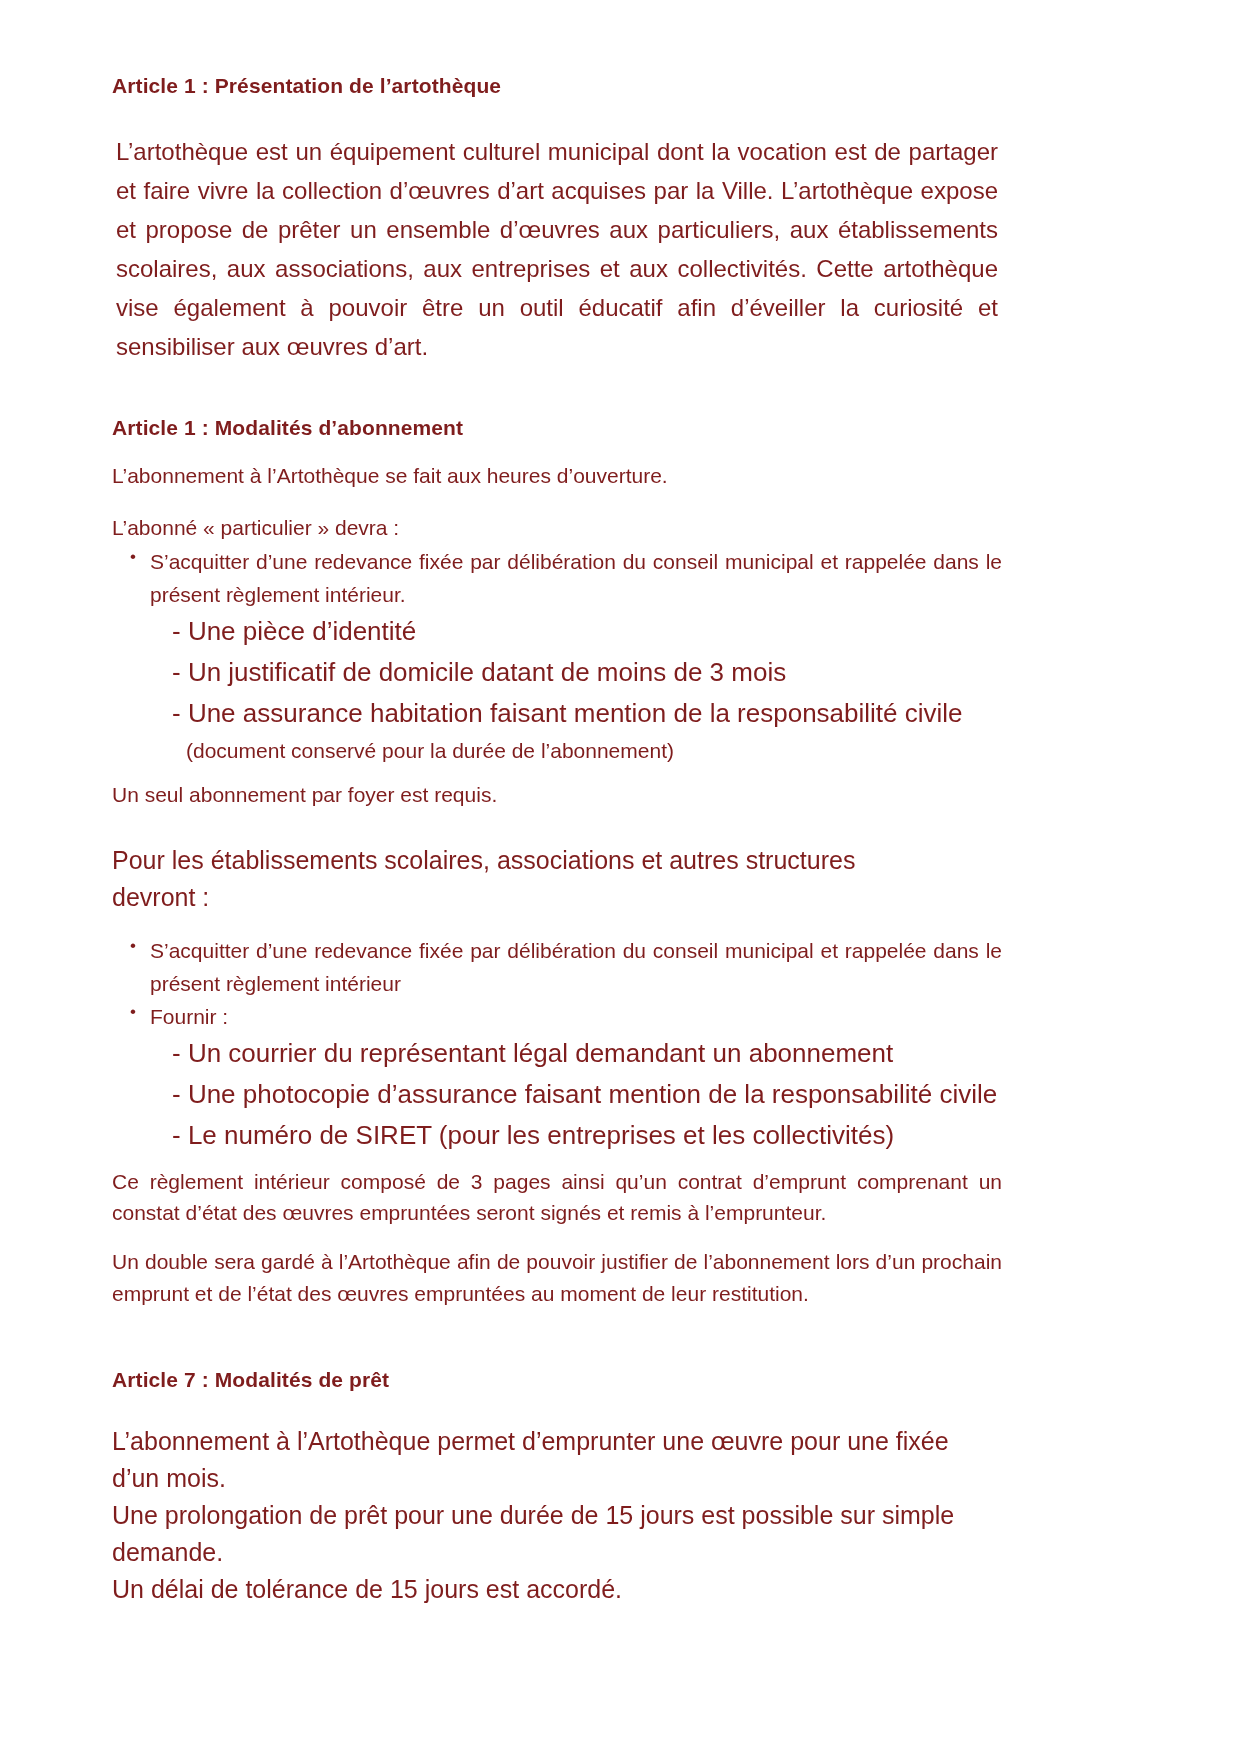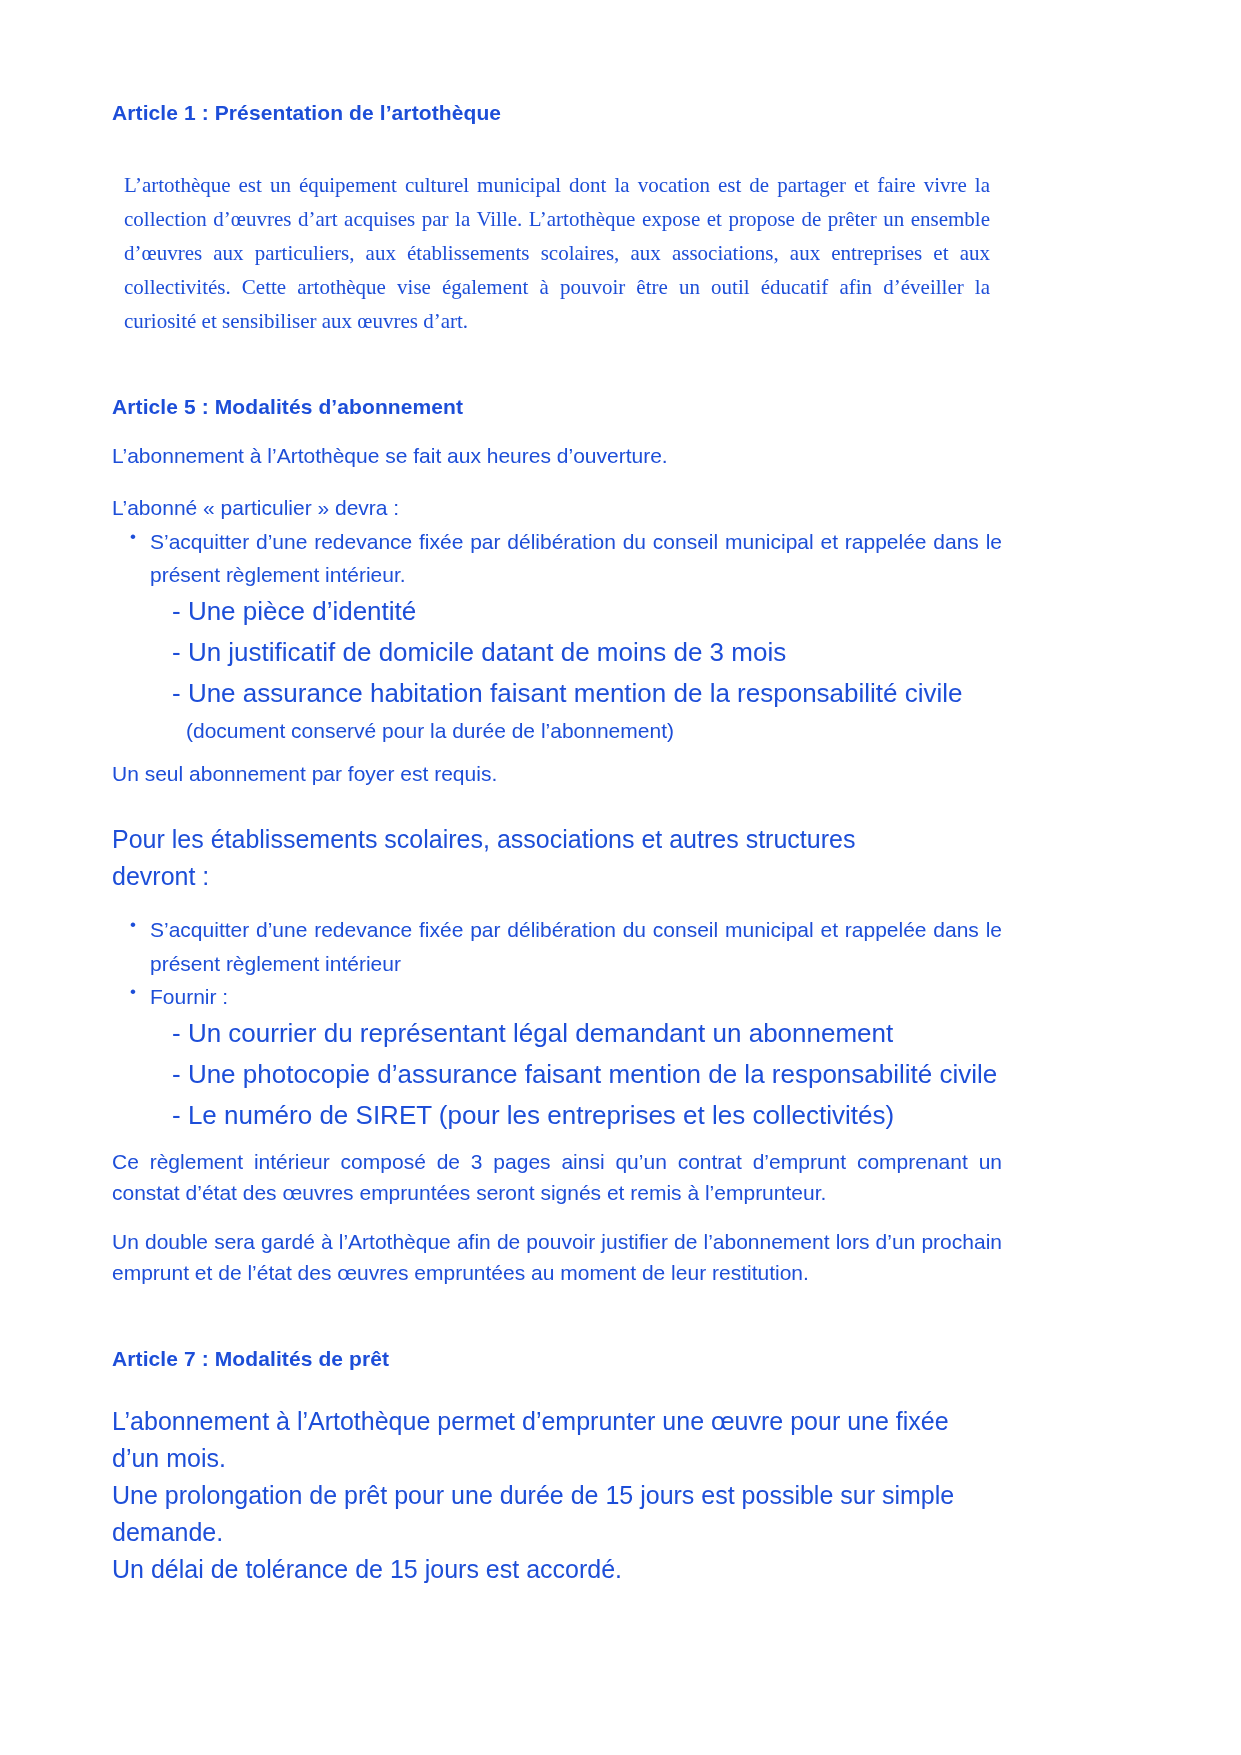"Article 1 : Présentation de" .page { color: #1d4ed8 -> #7f1d1d; padding: 100px 112px 0 112px -> 73px 112px 0 112px }
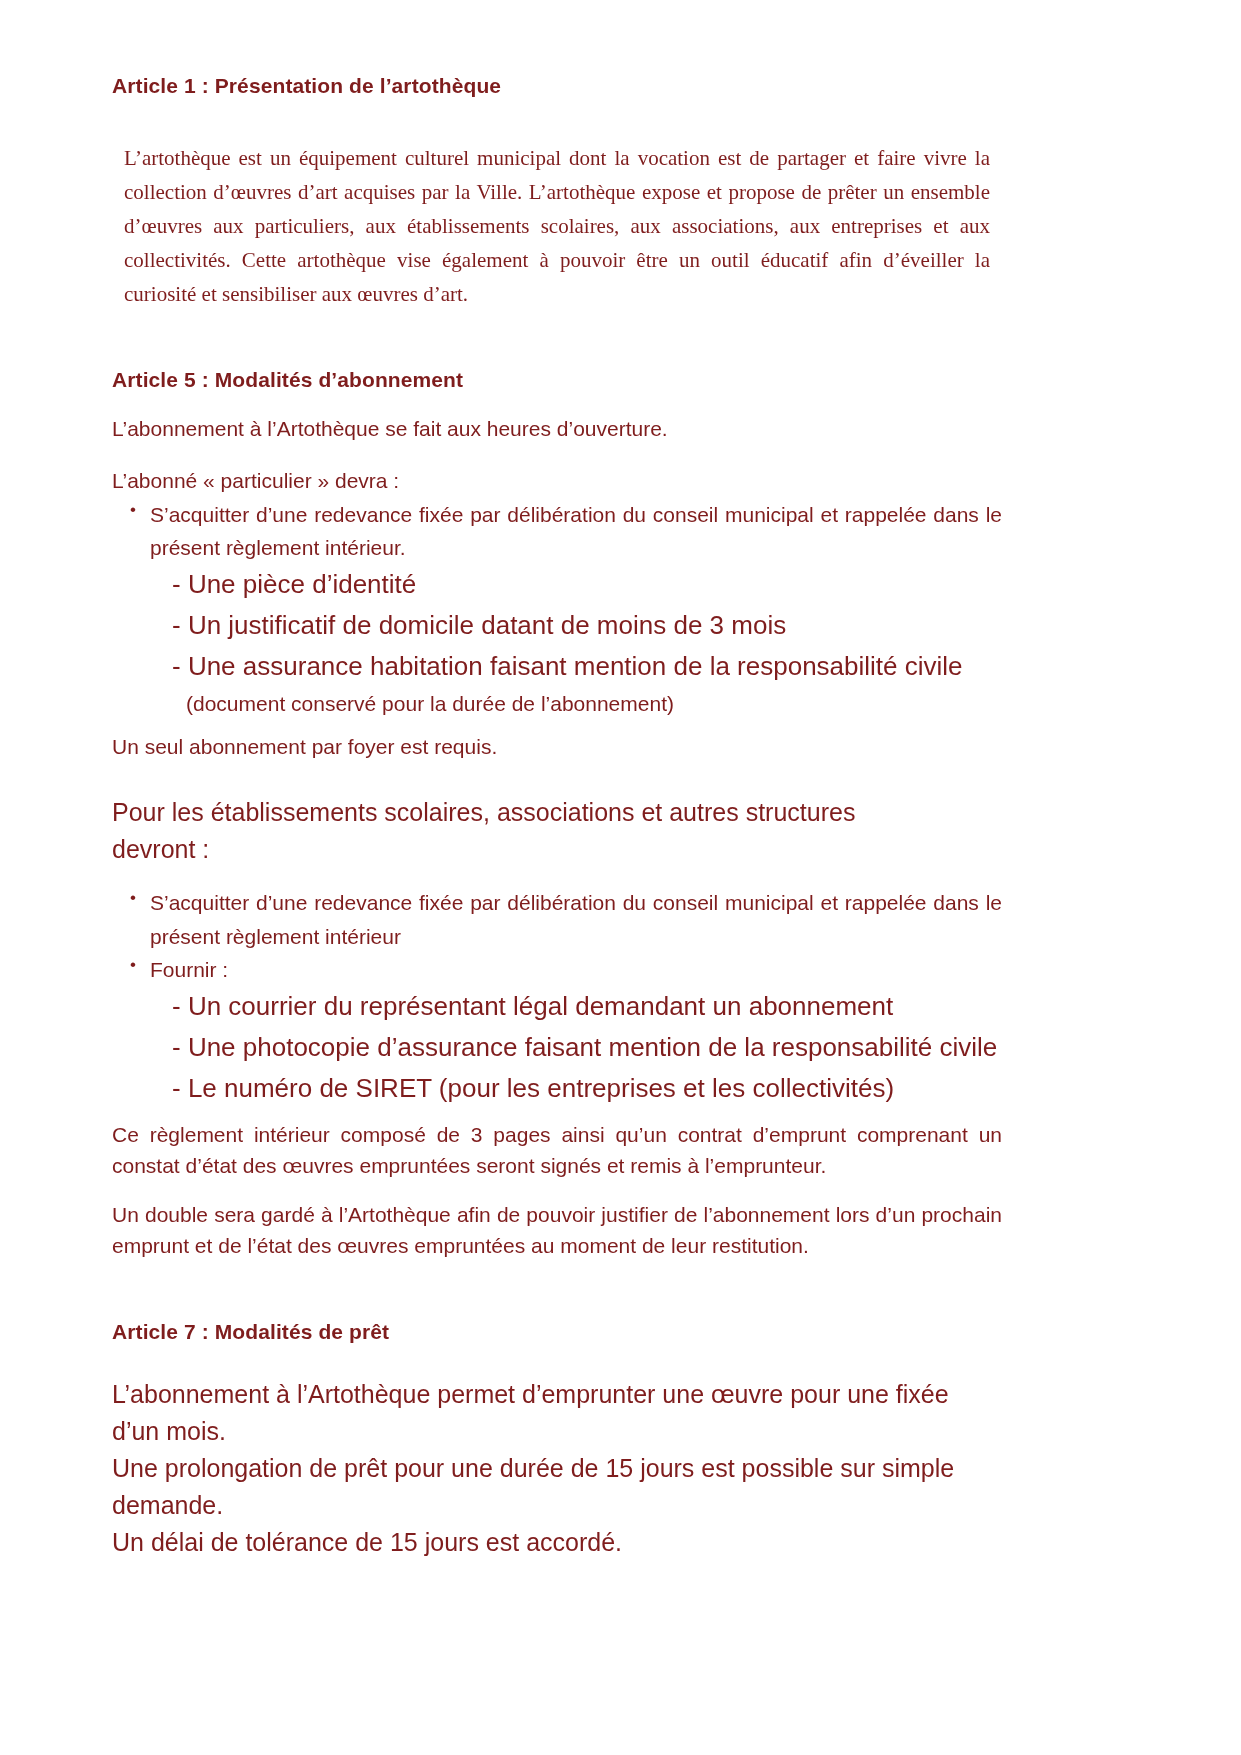"L’artothèque est un équipement culturel" p.para { font-family: Liberation Serif, serif -> none; font-size: 21px -> 24px; margin: 12px -> 4px }
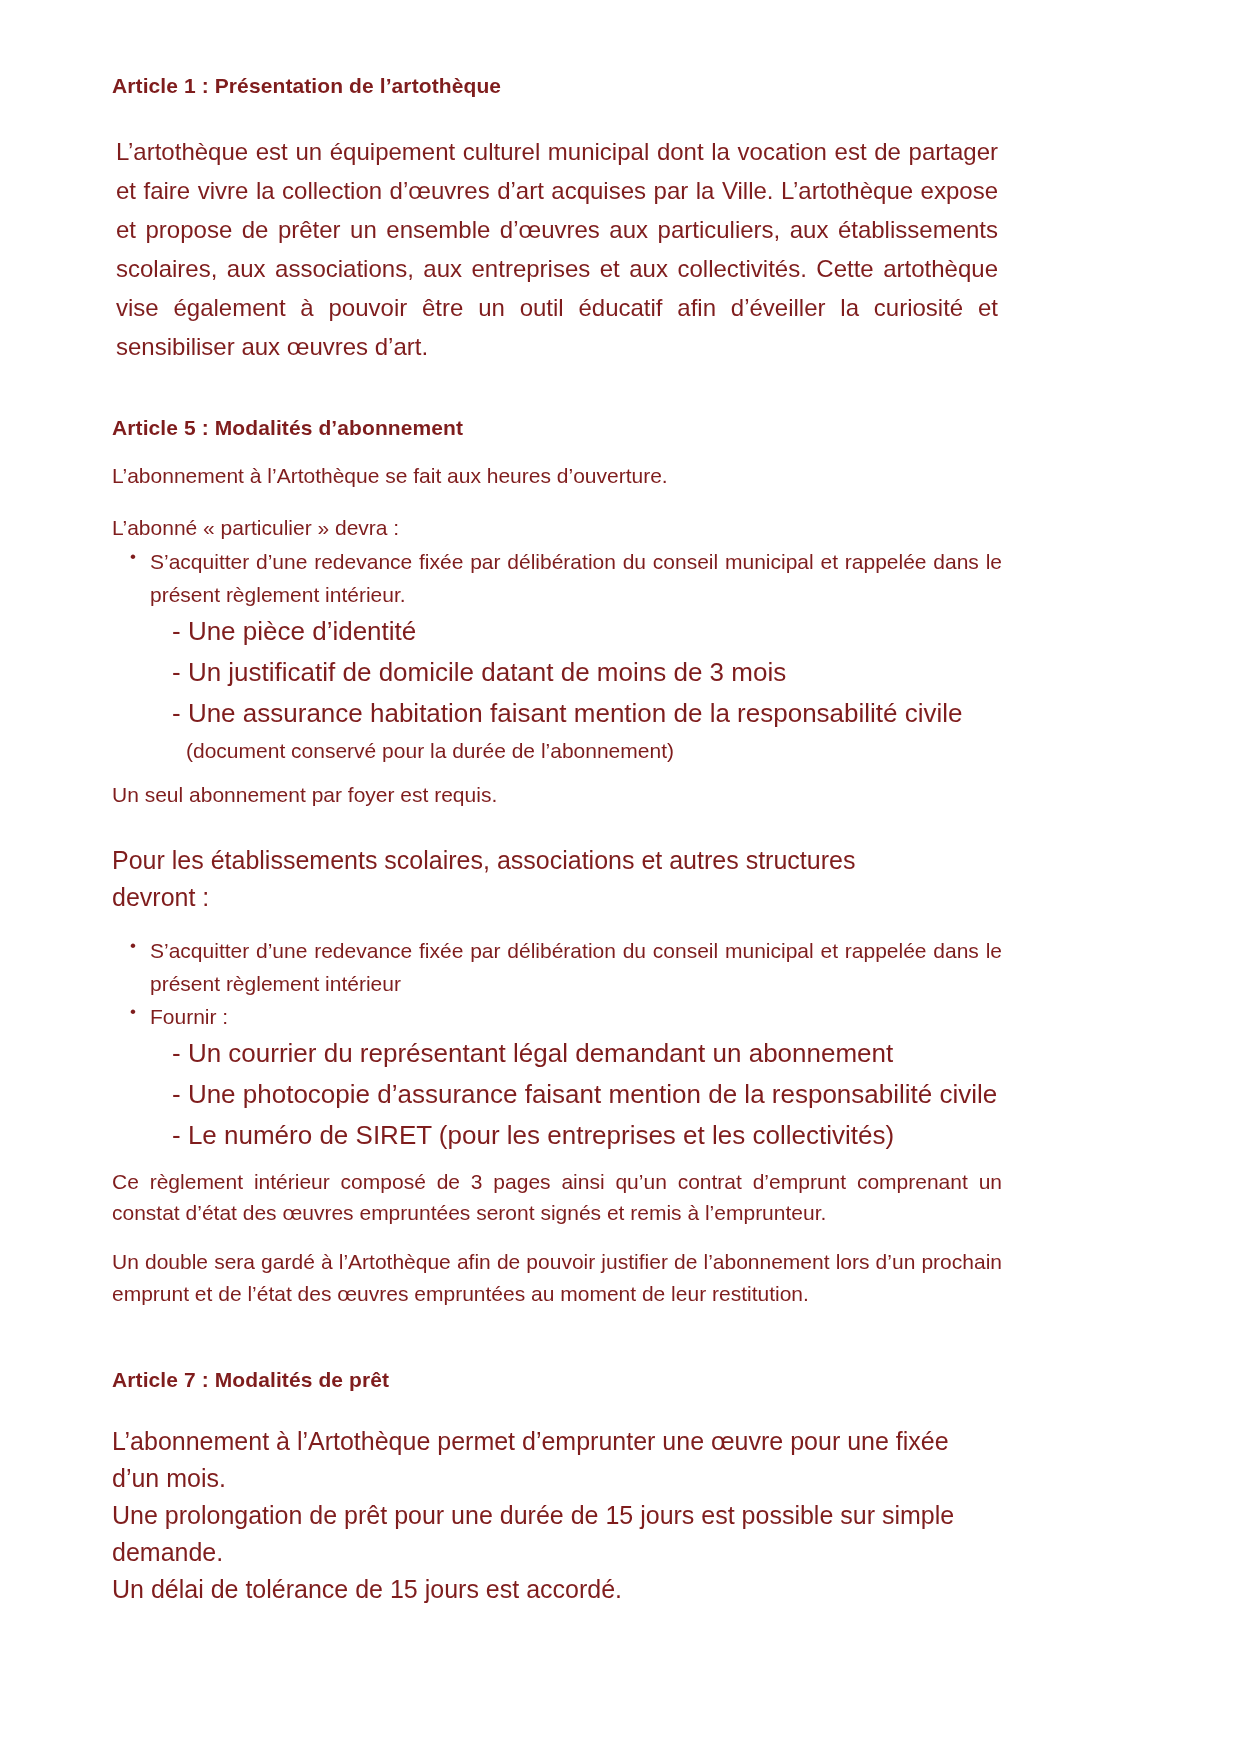"Article 5 : Modalités d’abonnement" h2.article-heading { text: 5 -> 1 }
